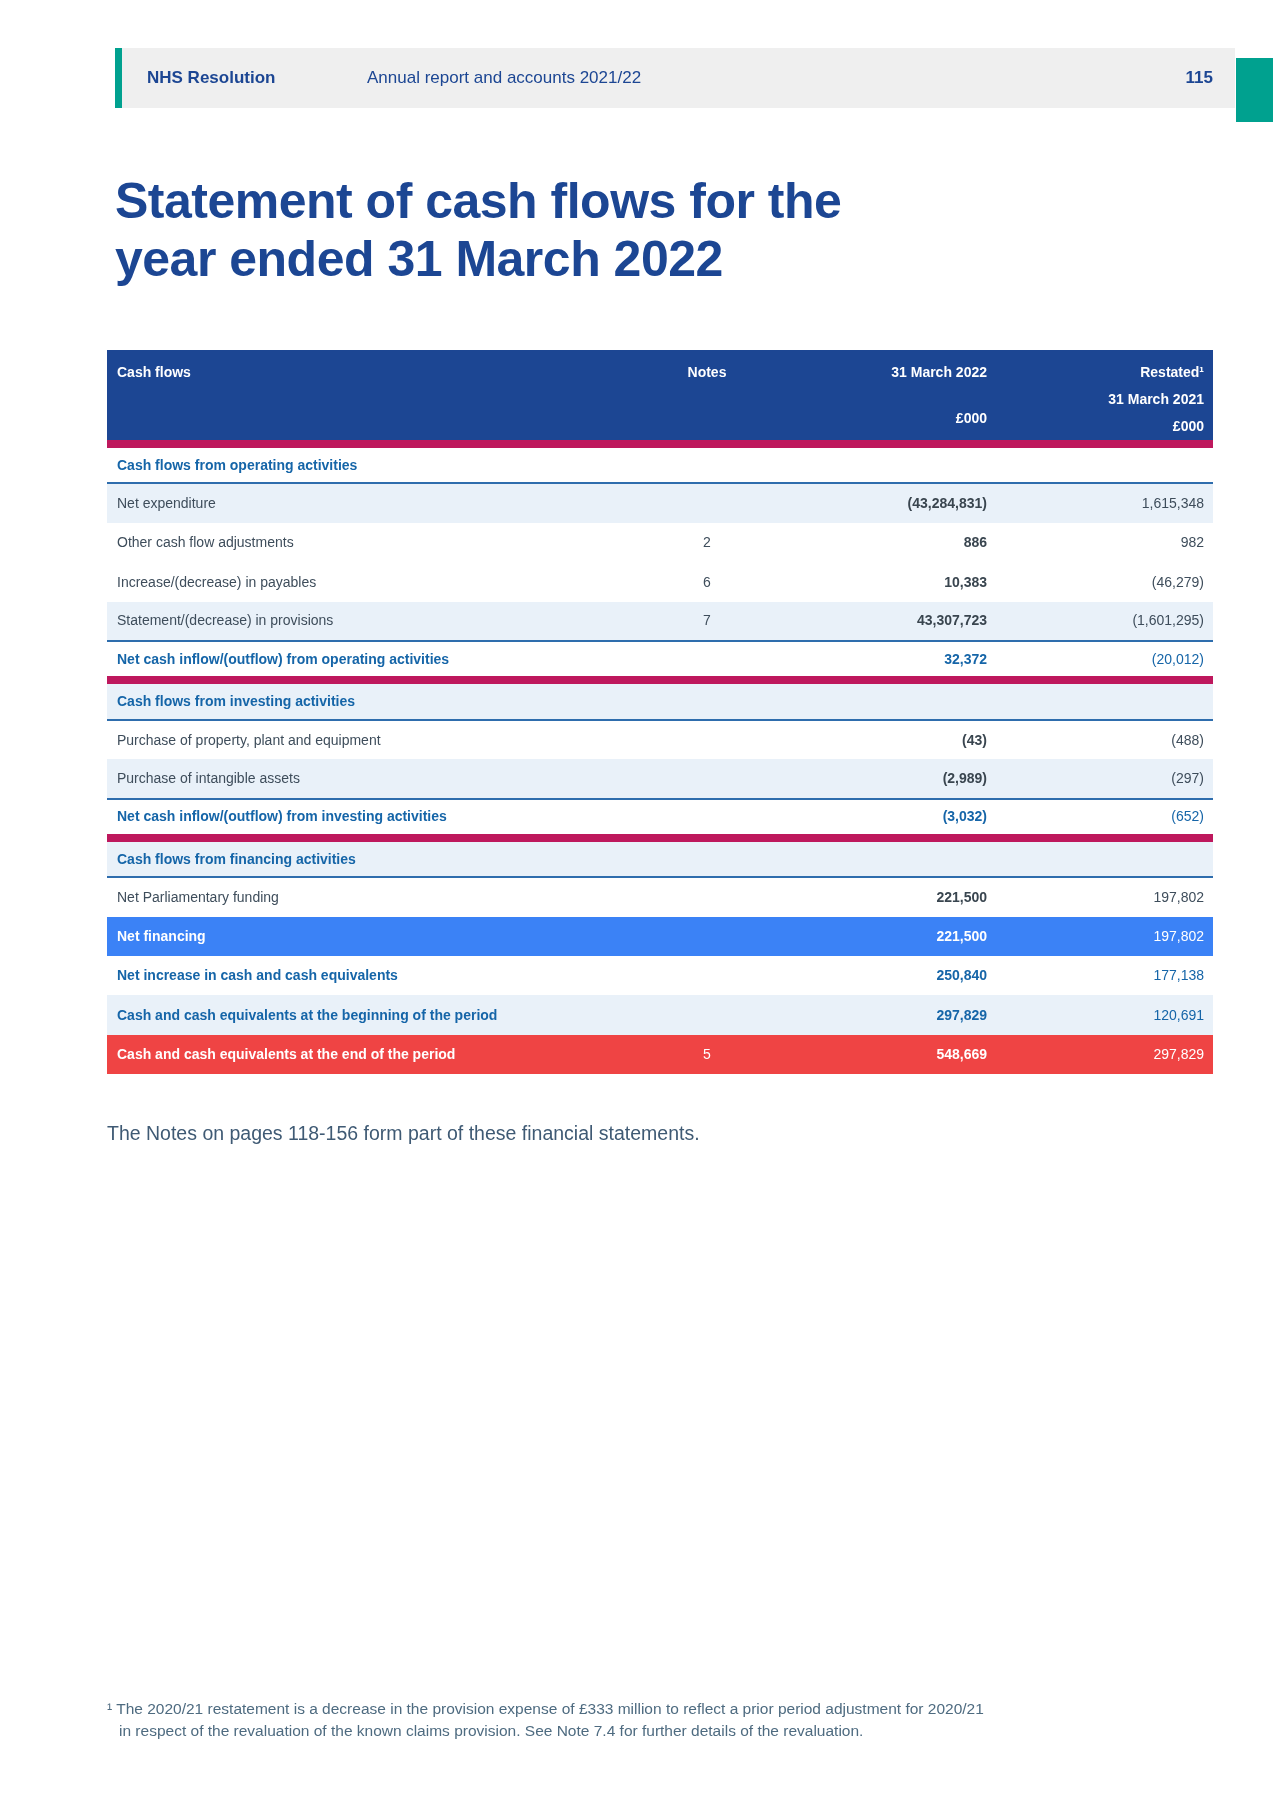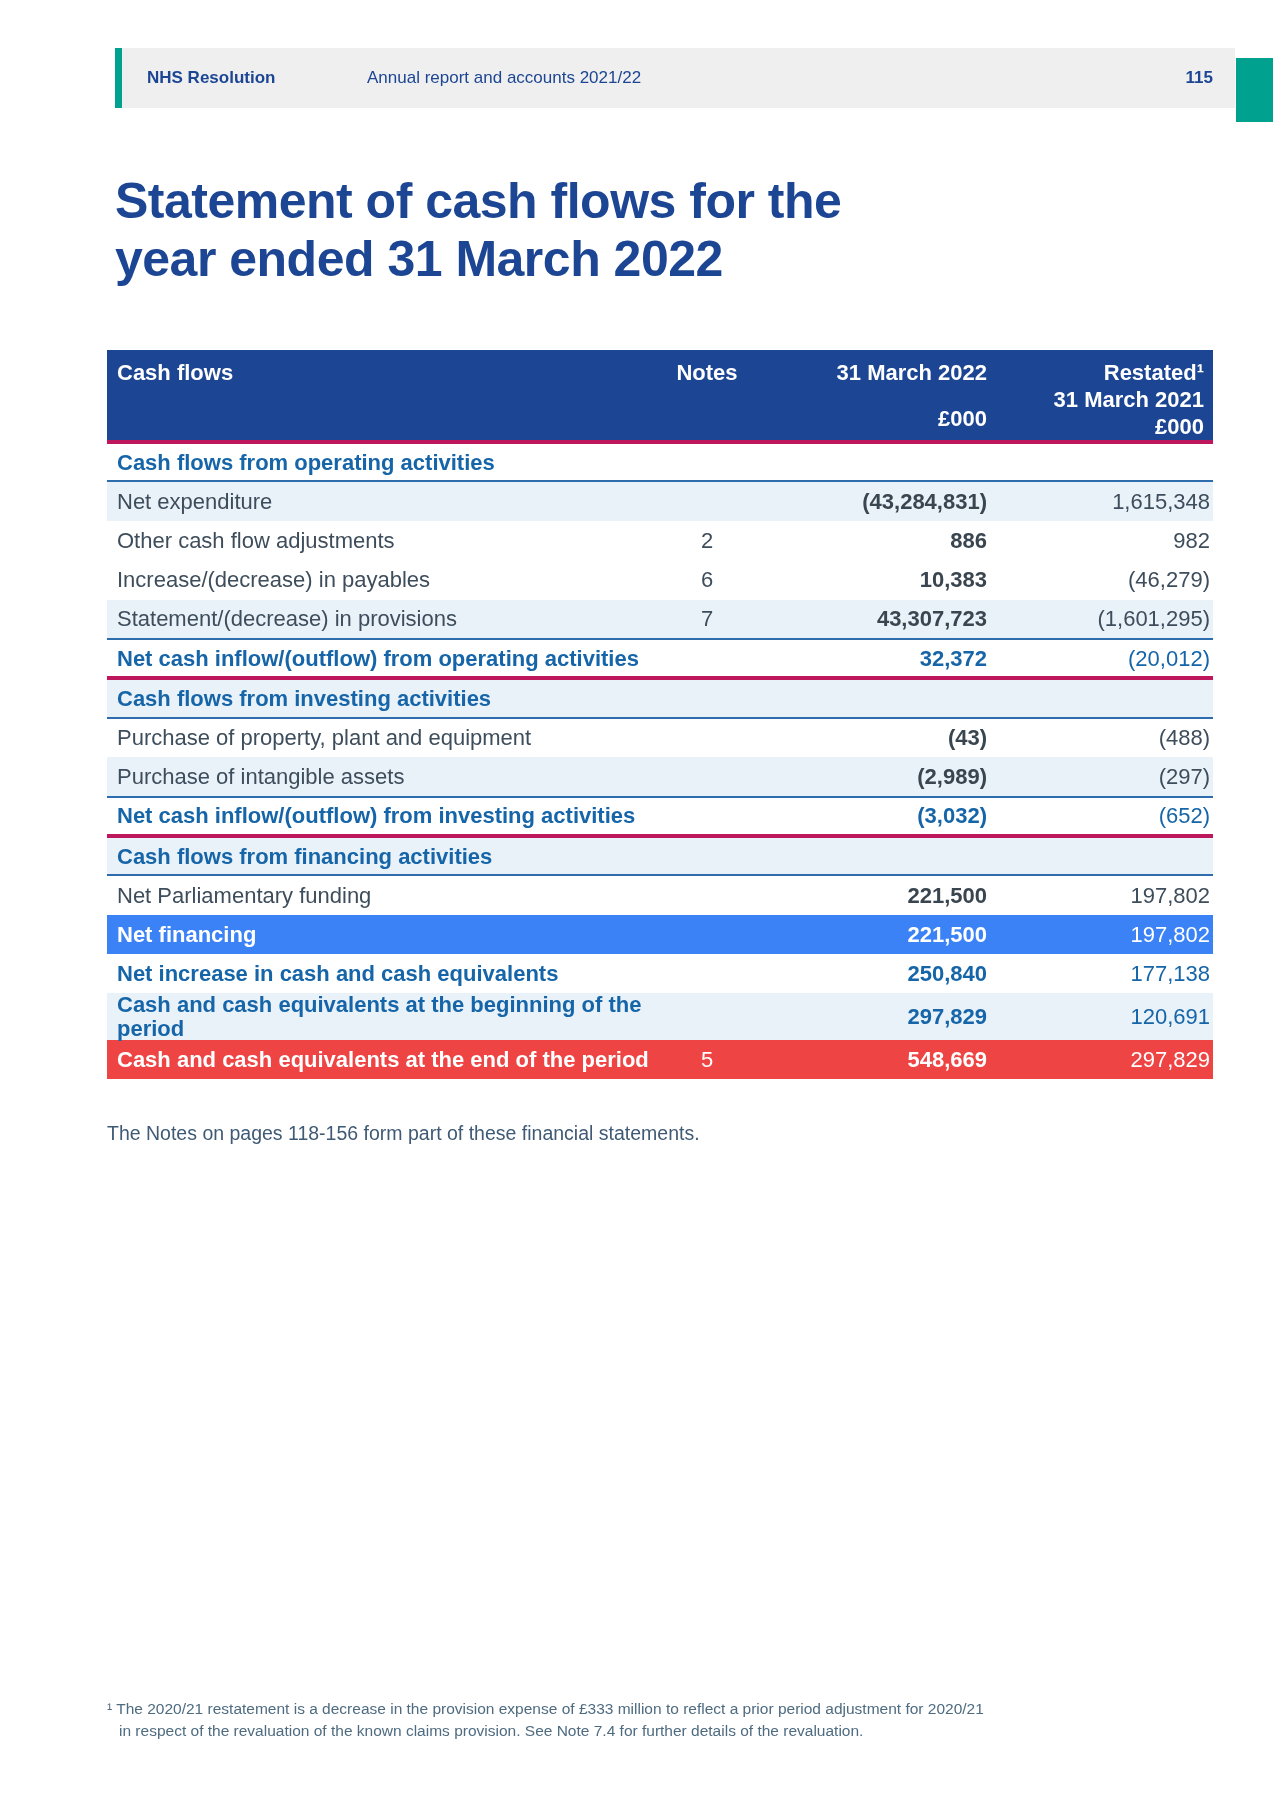"Cash flows" .cash-table { font-size: 22px -> 14px }
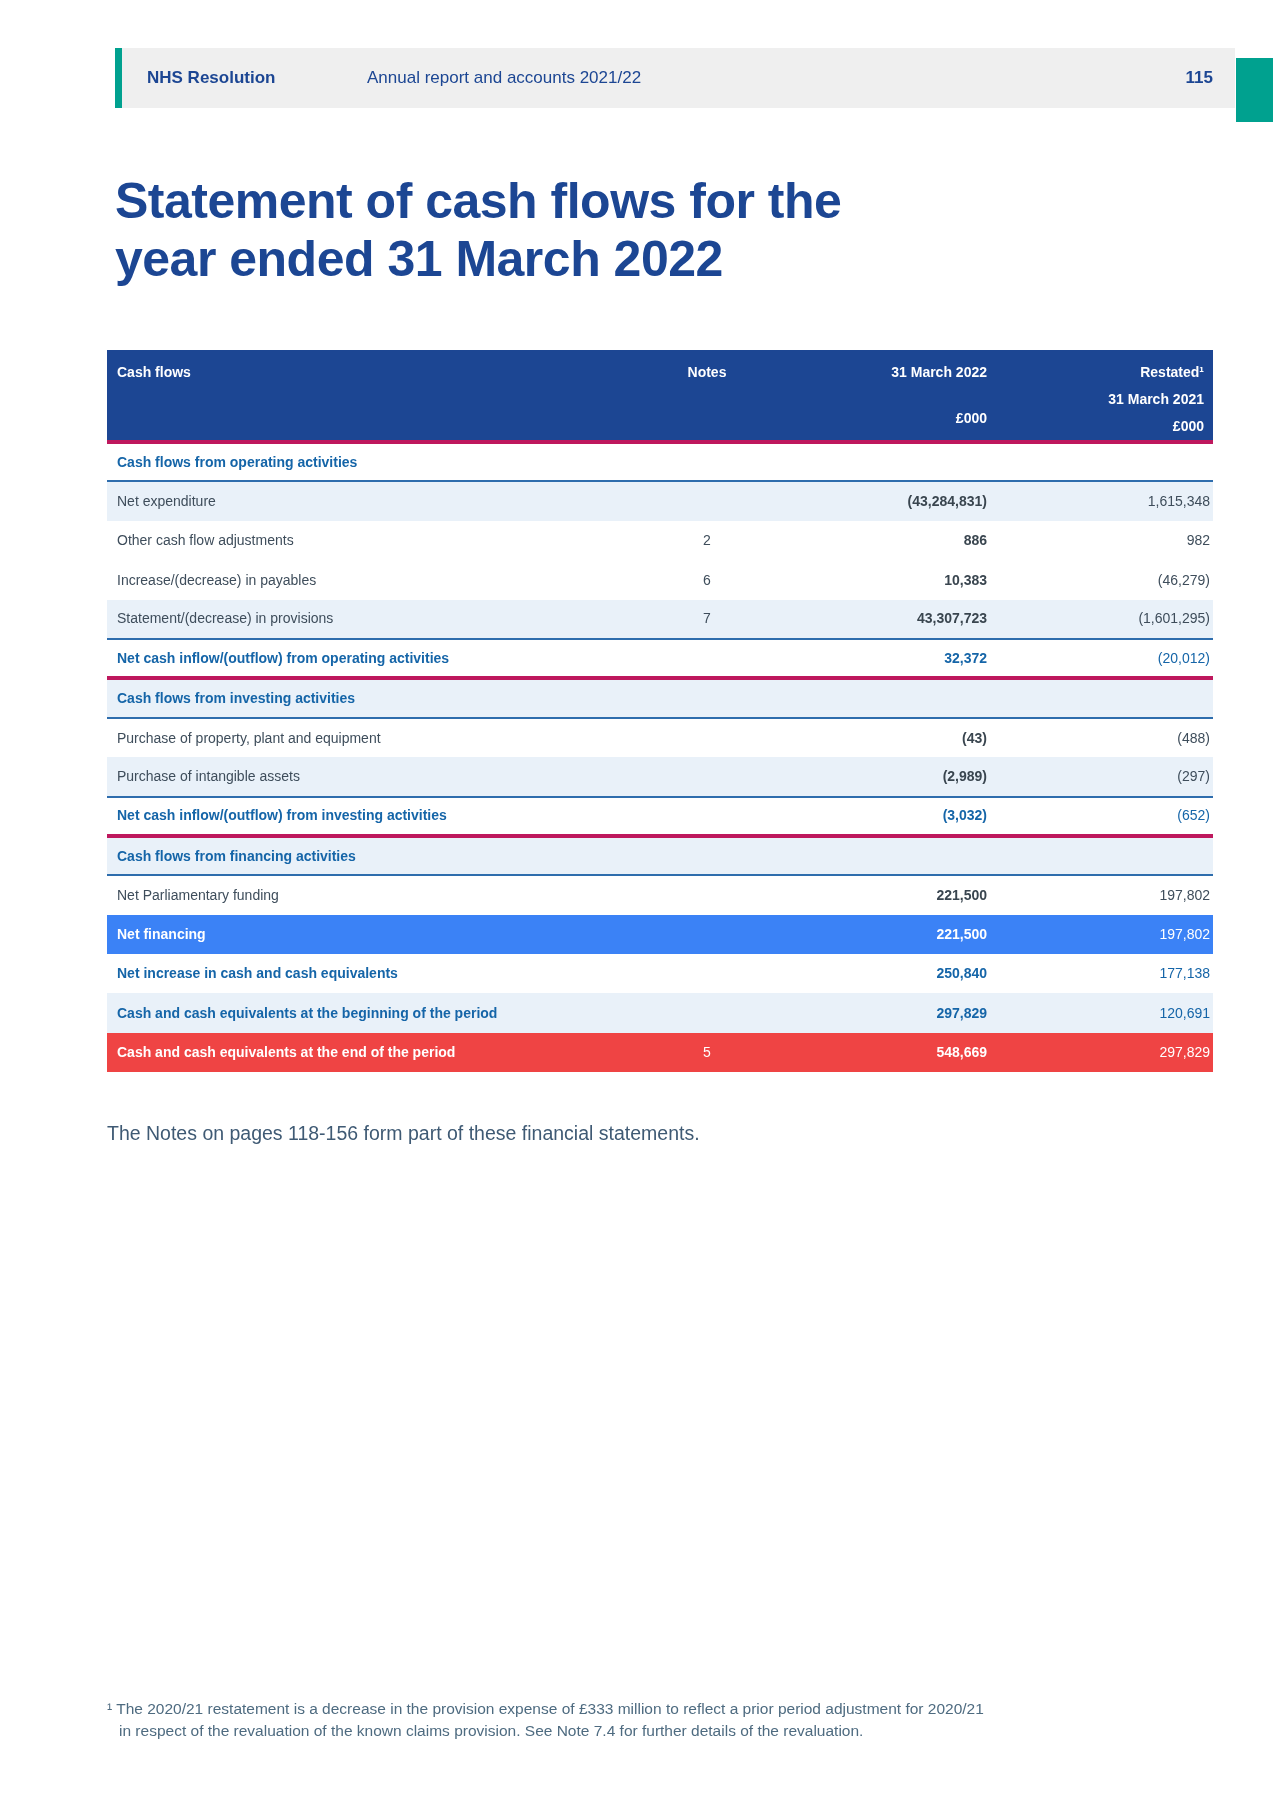"Cash flows from operating activities" tr.section td { border-top: 4px solid #be185d -> 8px solid #be185d }
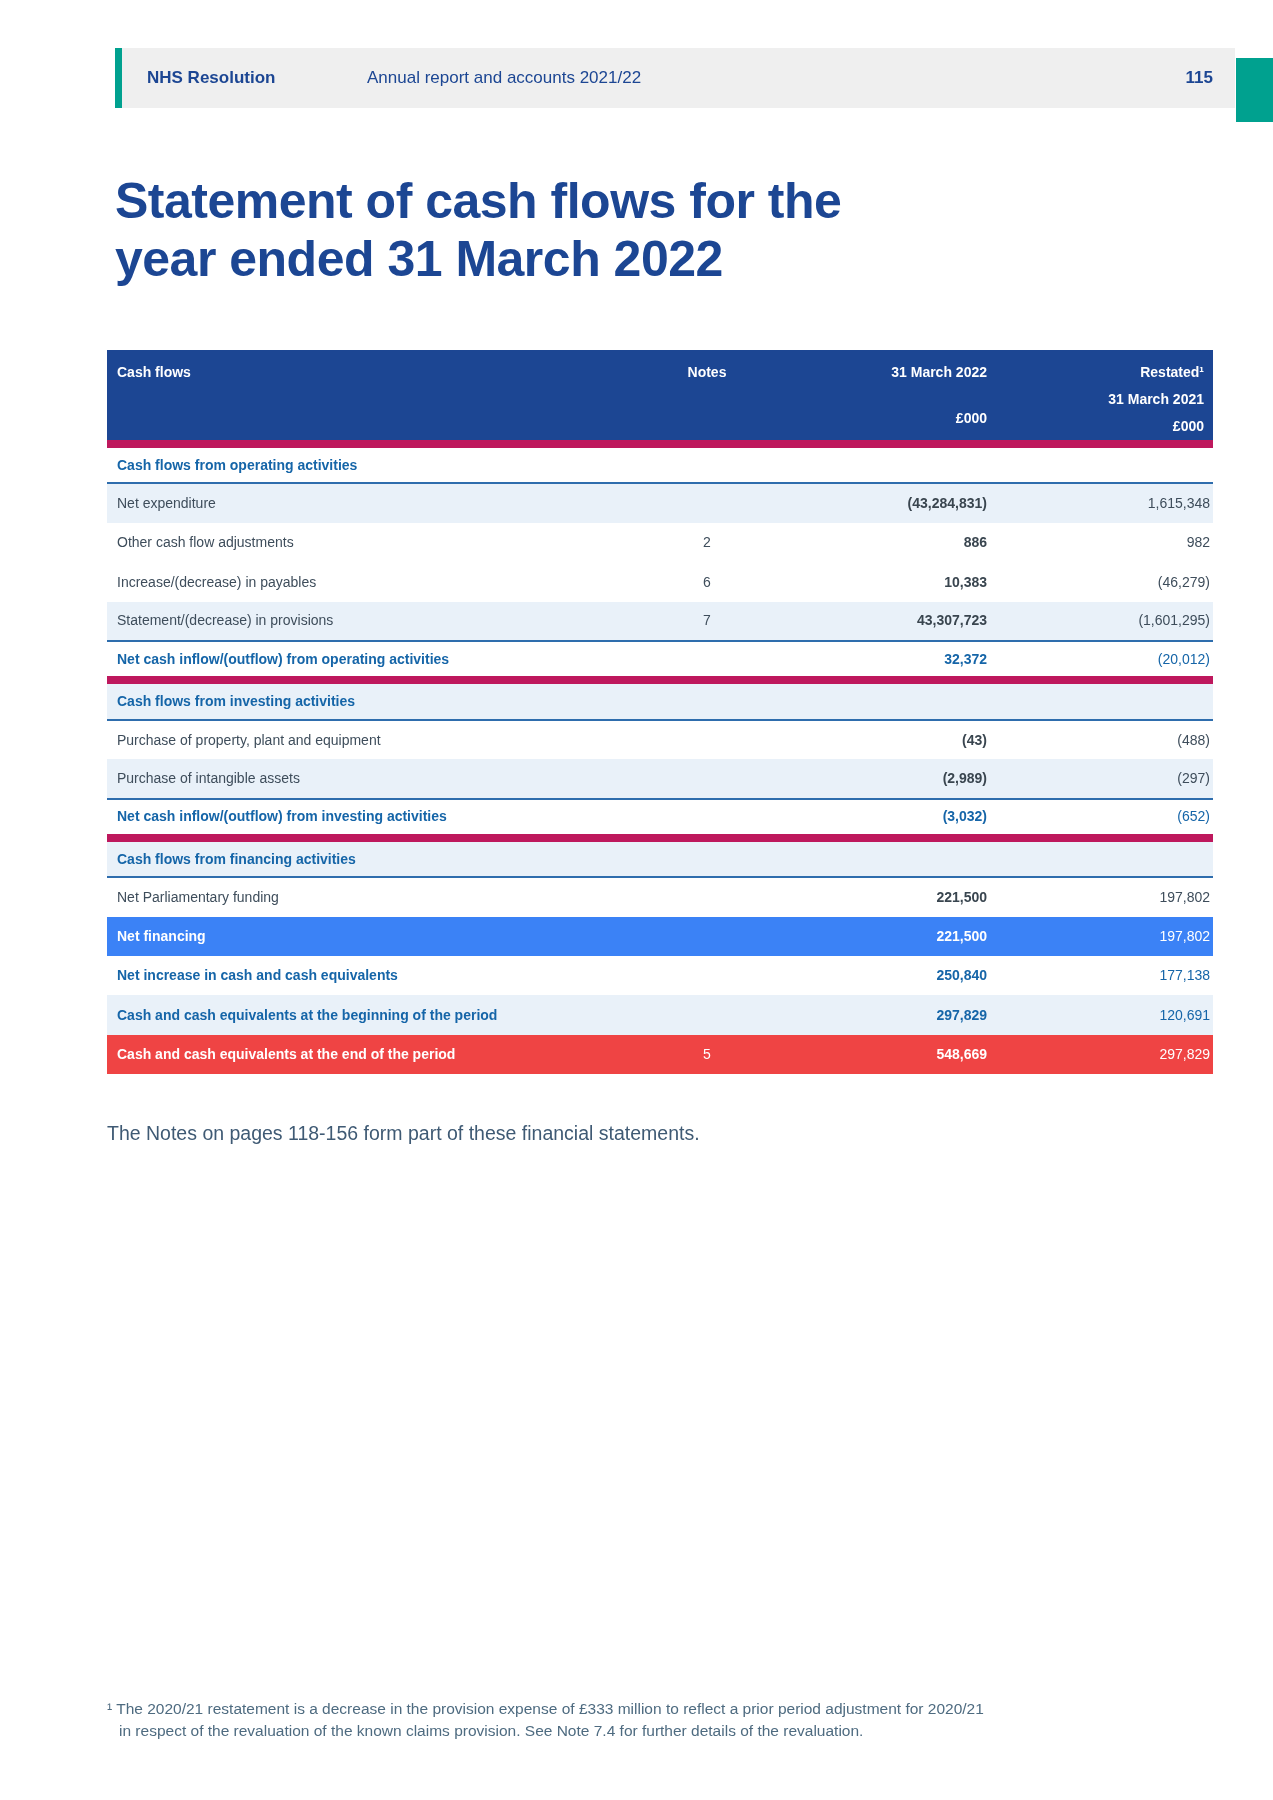"1,615,348" td.v2021 { padding-right: 3px -> 9px }
